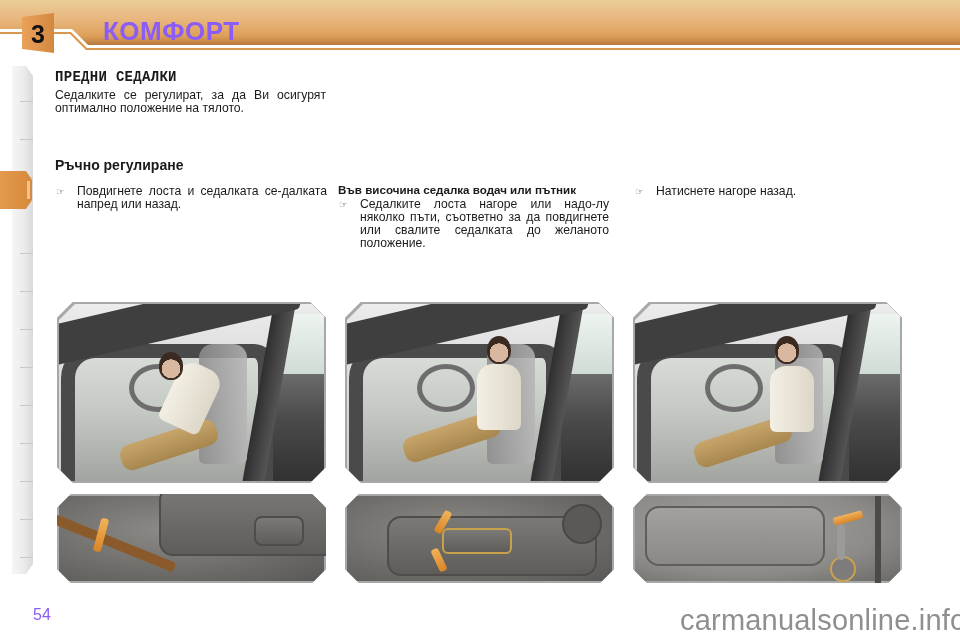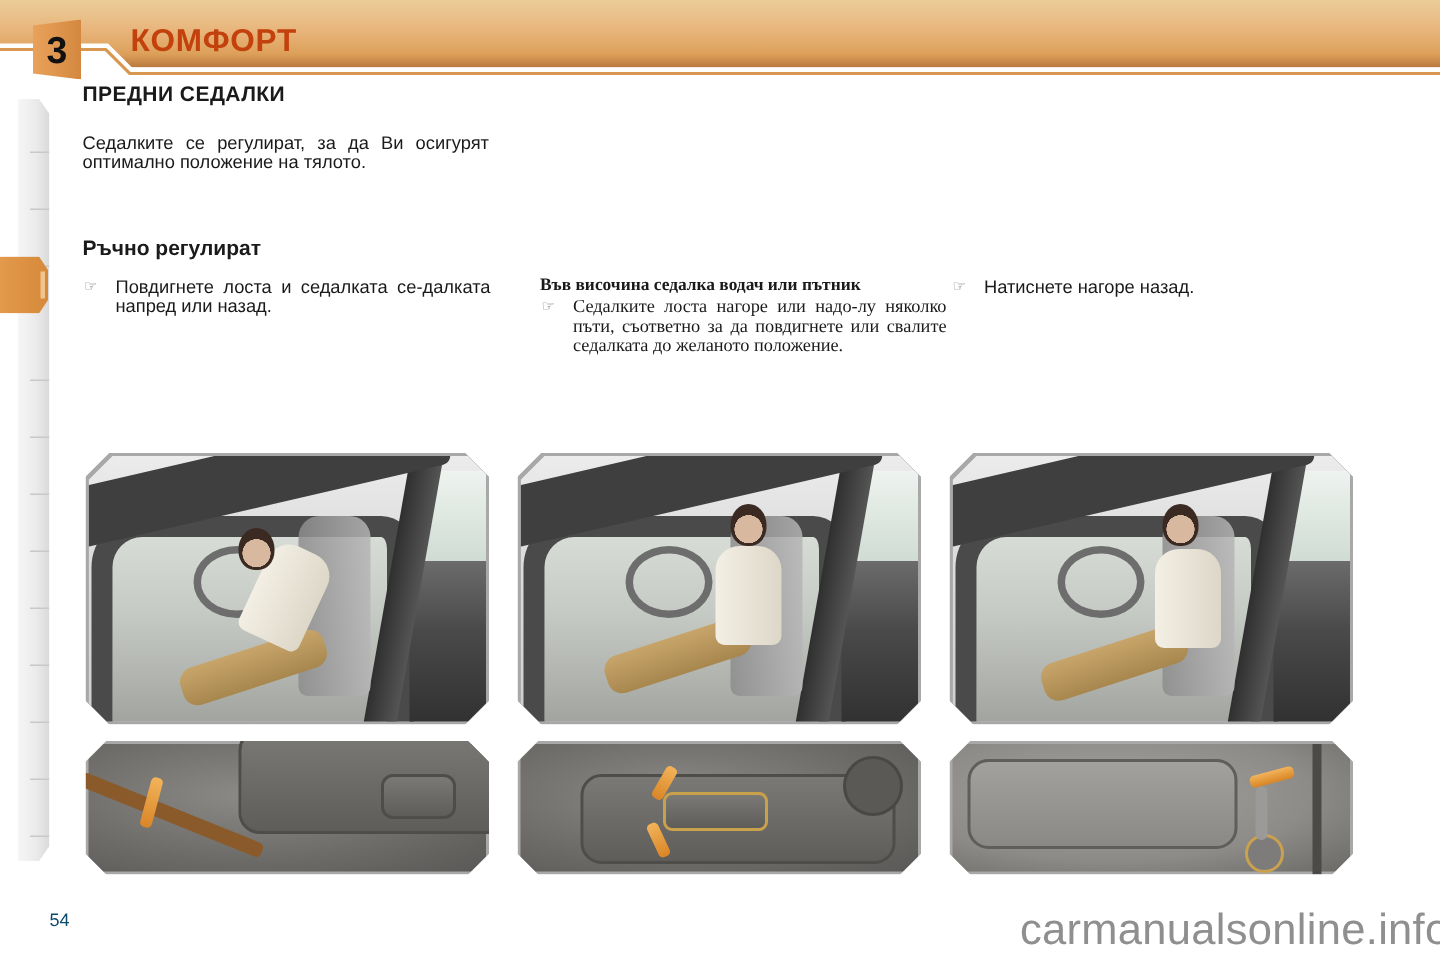"КОМФОРТ" .chapter-title { color: #c2410c -> #8b5cf6; font-size: 21px -> 26px; left: 87px -> 103px }
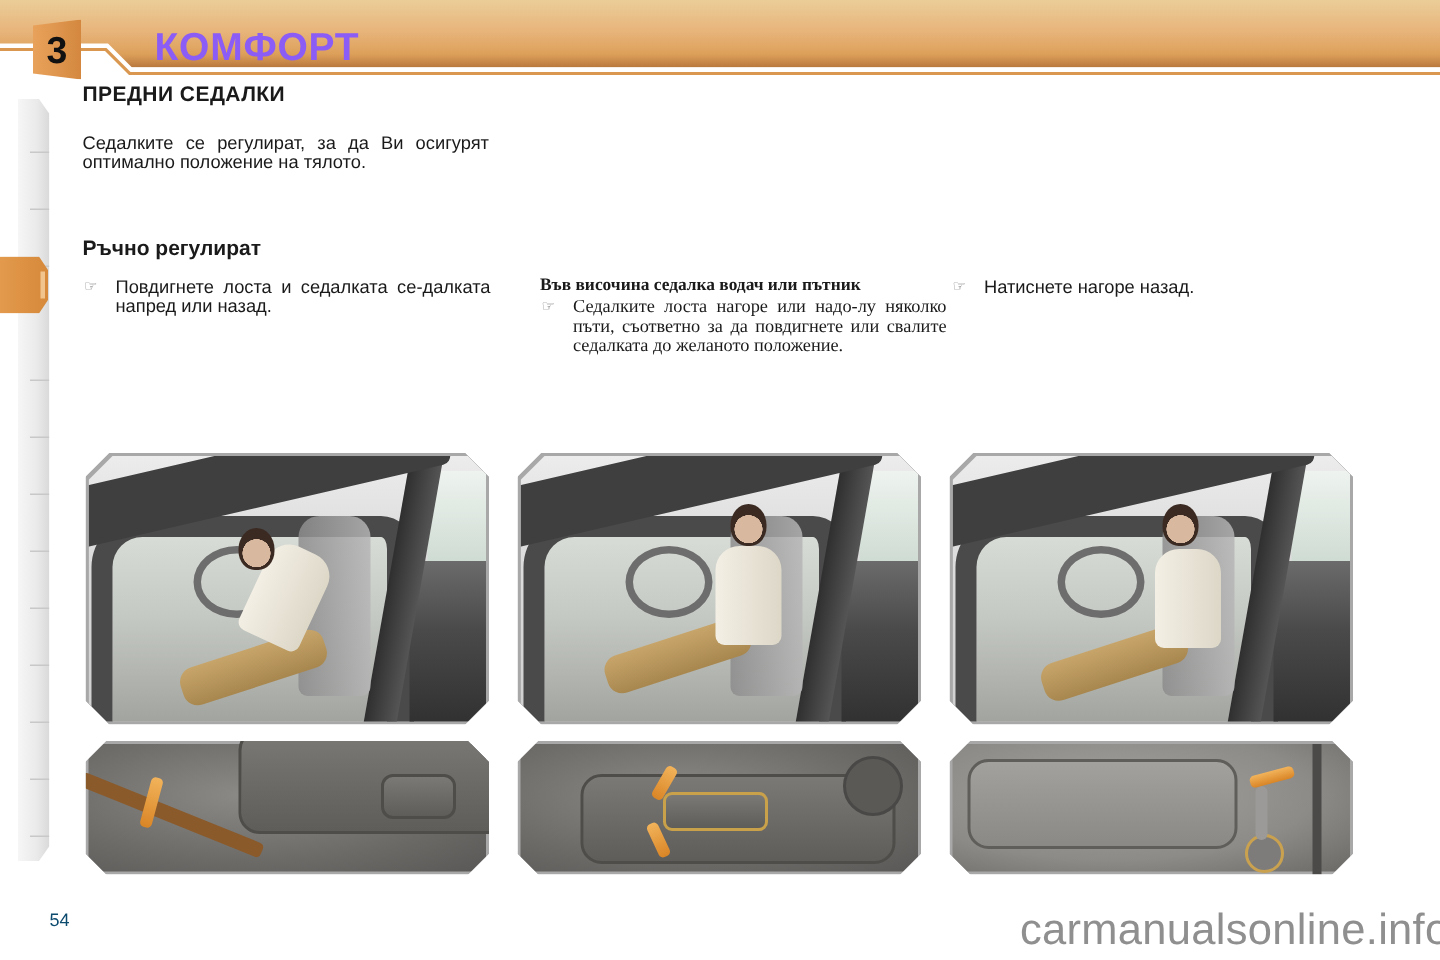"ПРЕДНИ СЕДАЛКИ" .section-title { font-family: none -> Liberation Mono, monospace; top: 54px -> 69px }
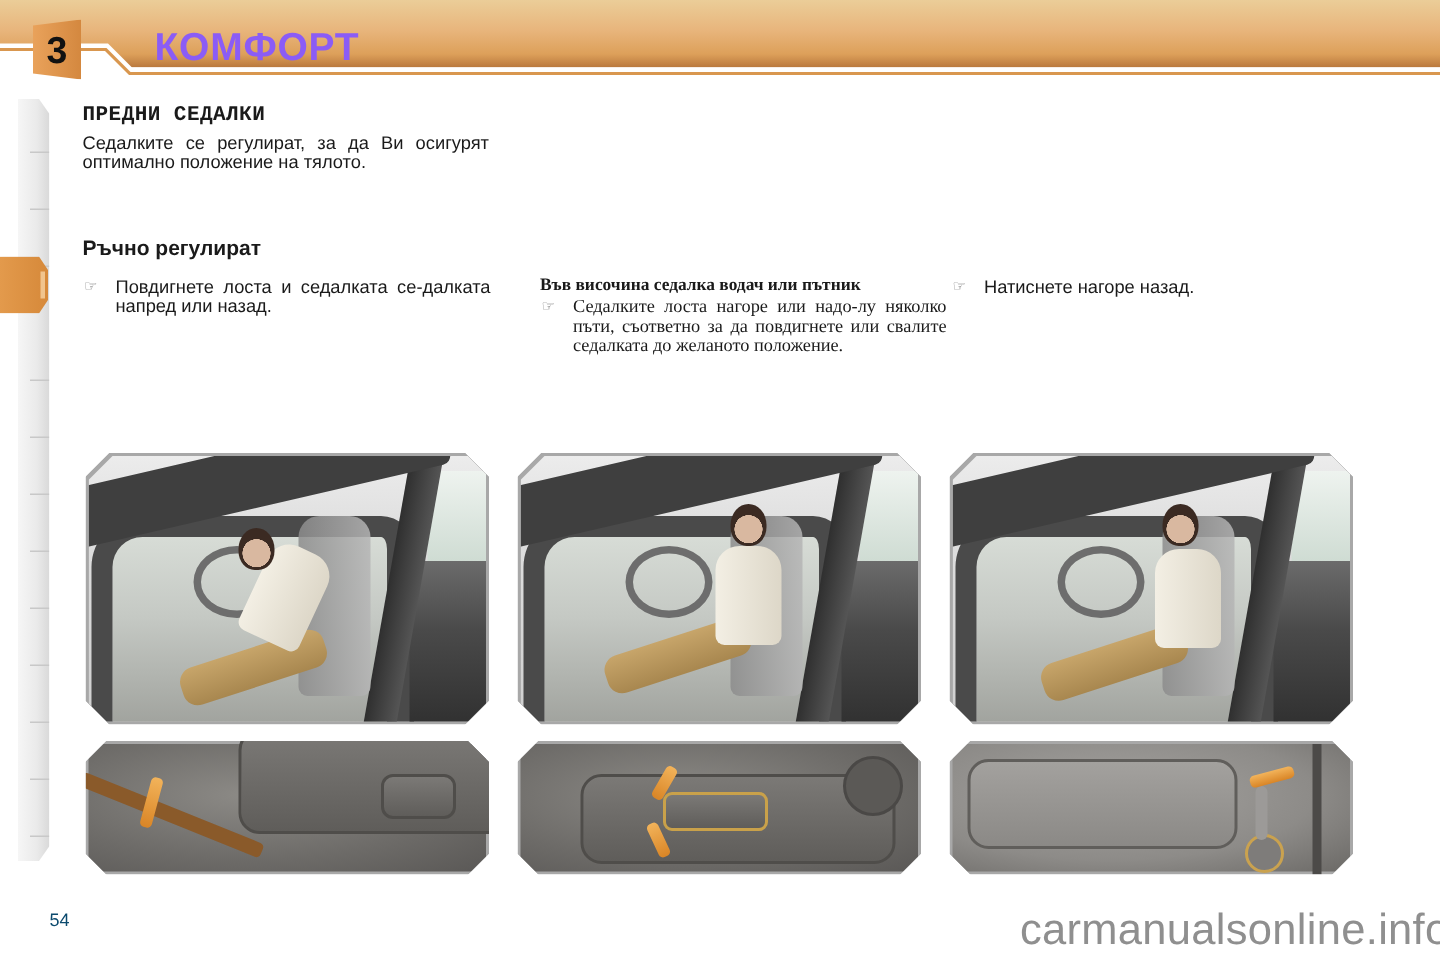"Ръчно регулират" div.subsection-title { text: регулират -> регулиране }
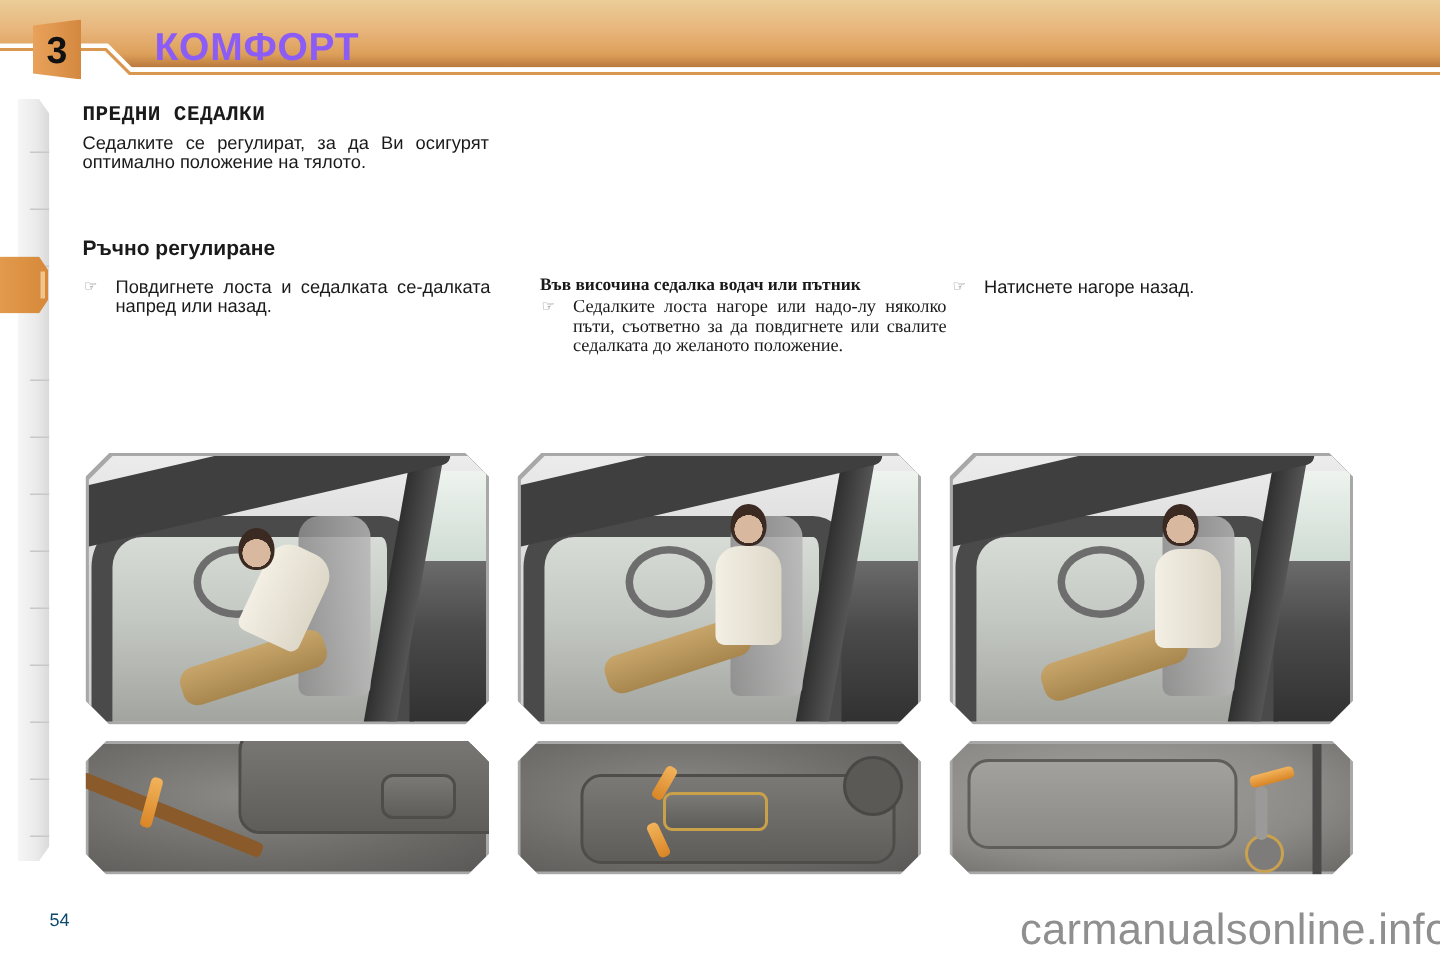"Във височина седалка водач или" .col-2 { font-family: Liberation Serif, serif -> none; left: 360px -> 338px }
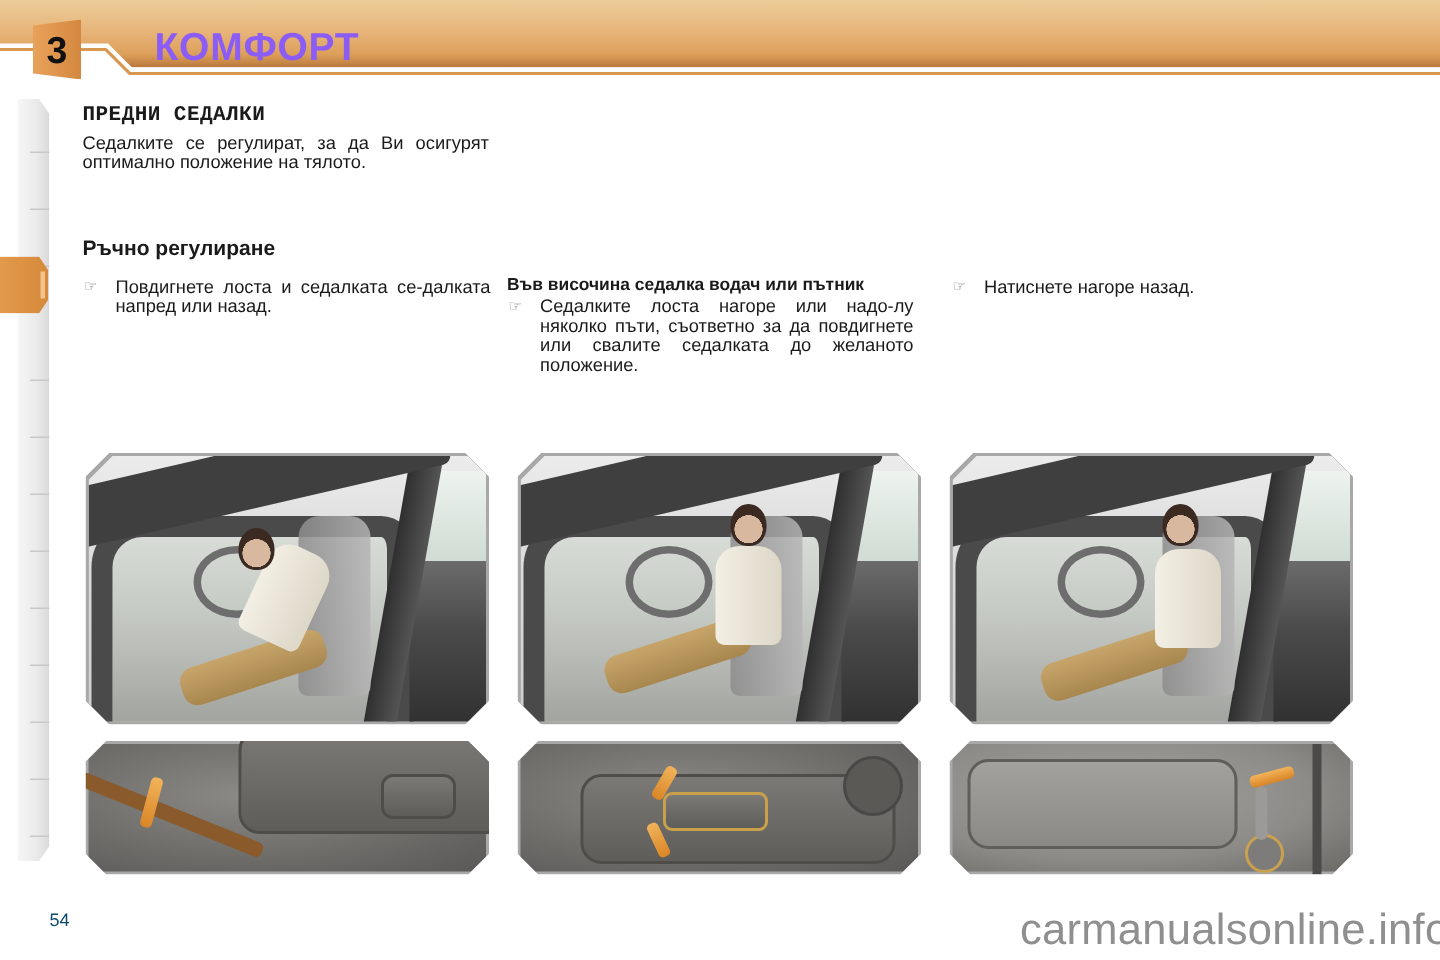"54" .page-number { color: #0c4a6e -> #8b5cf6; font-size: 12px -> 16px }
